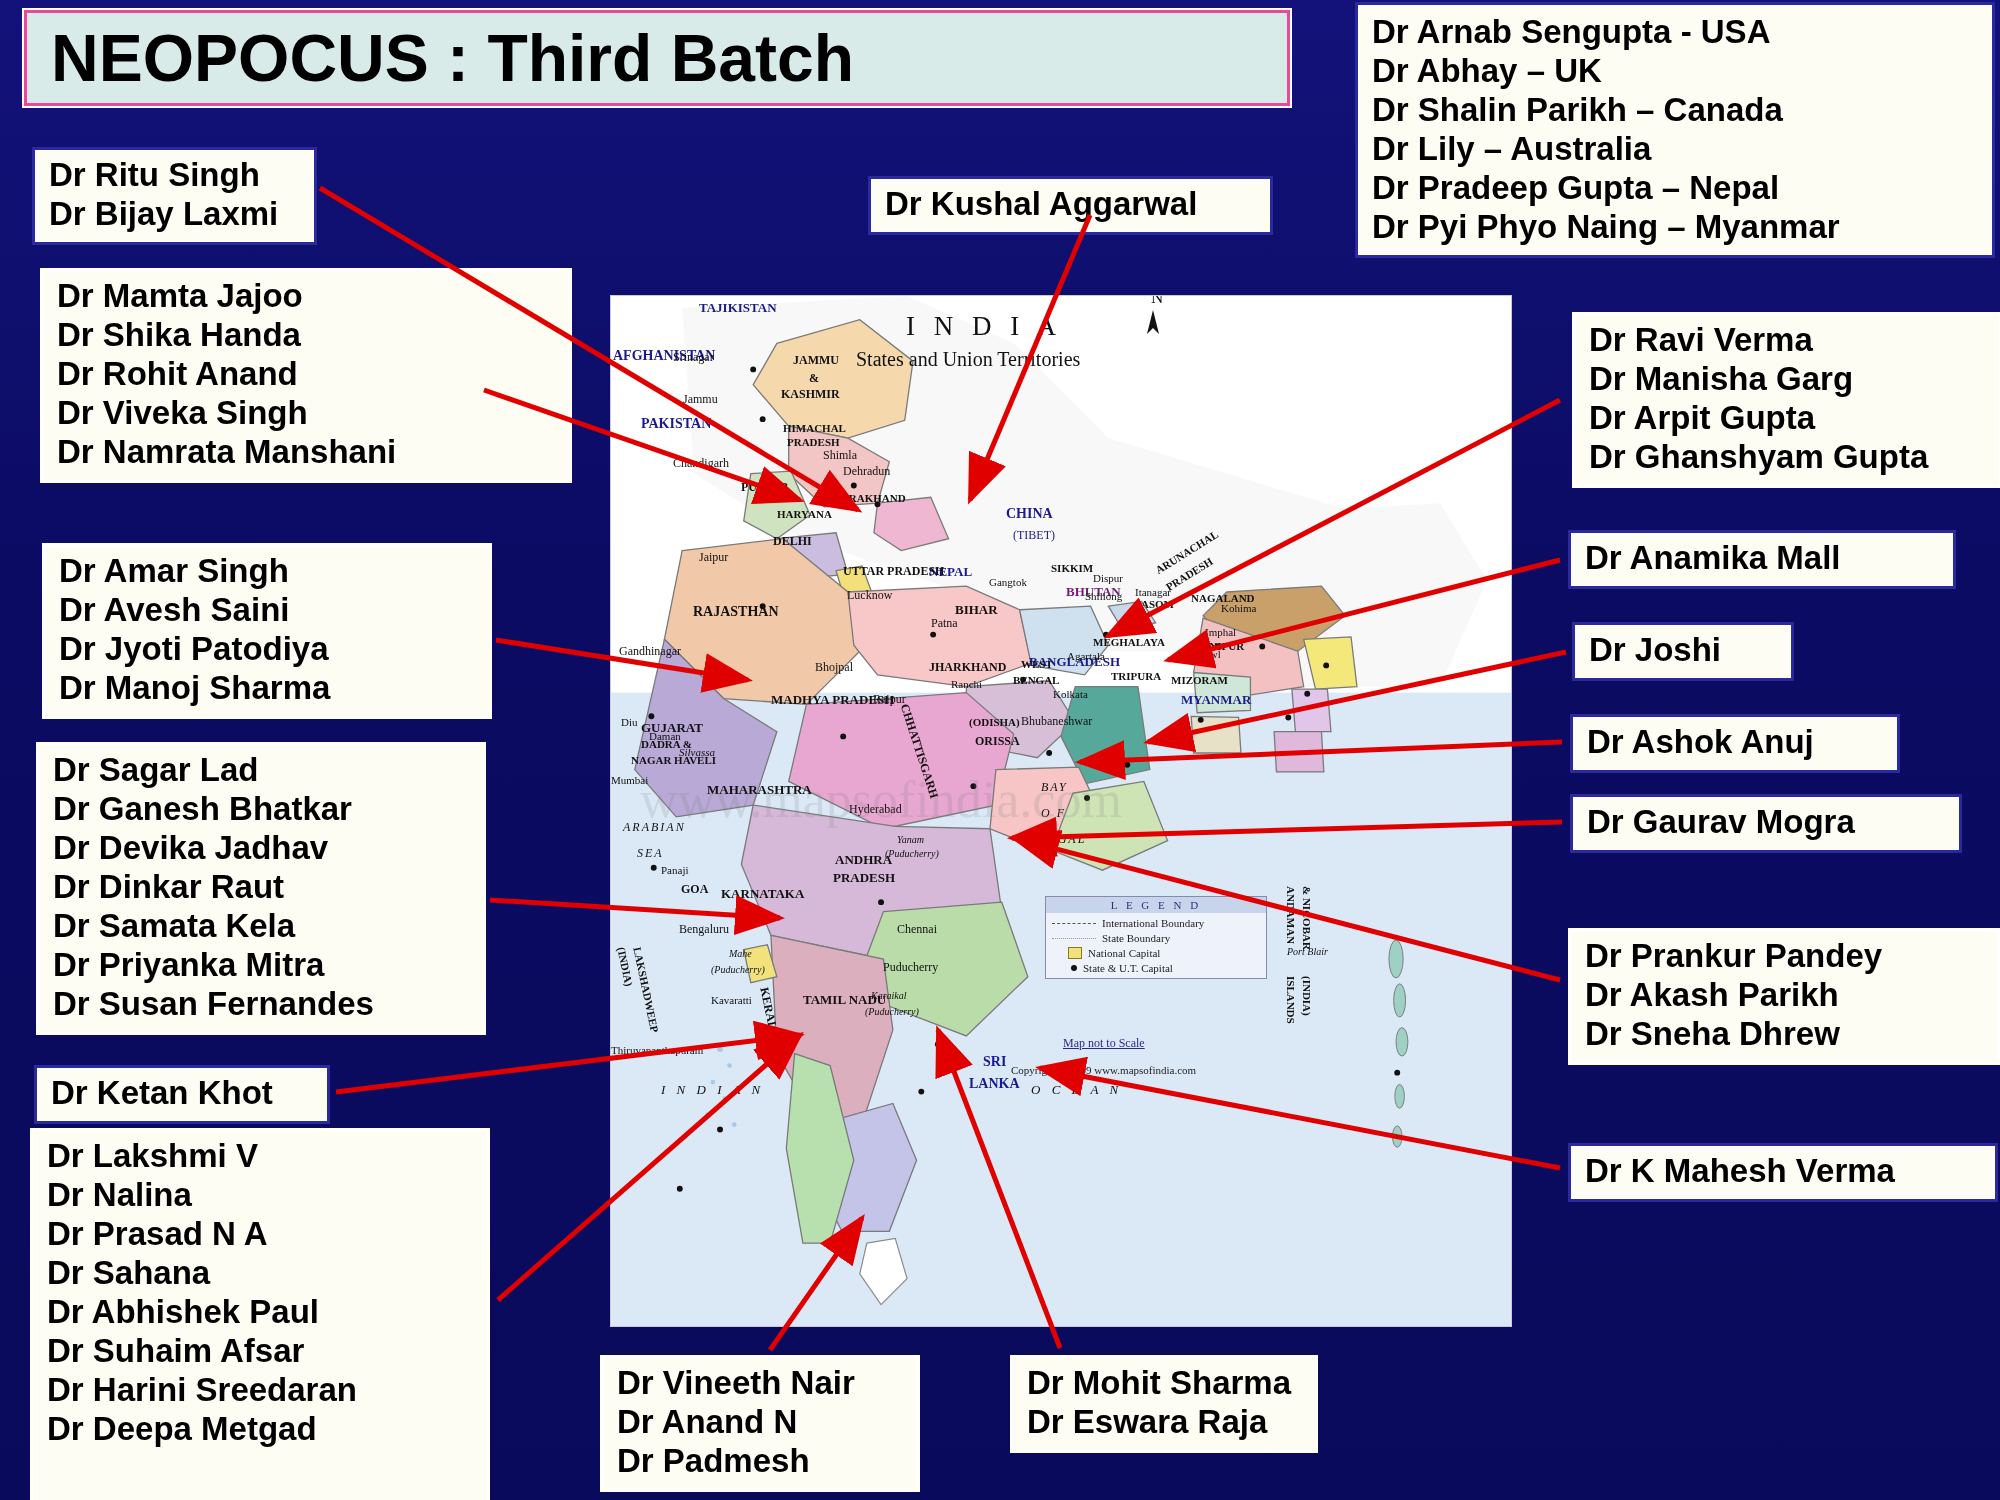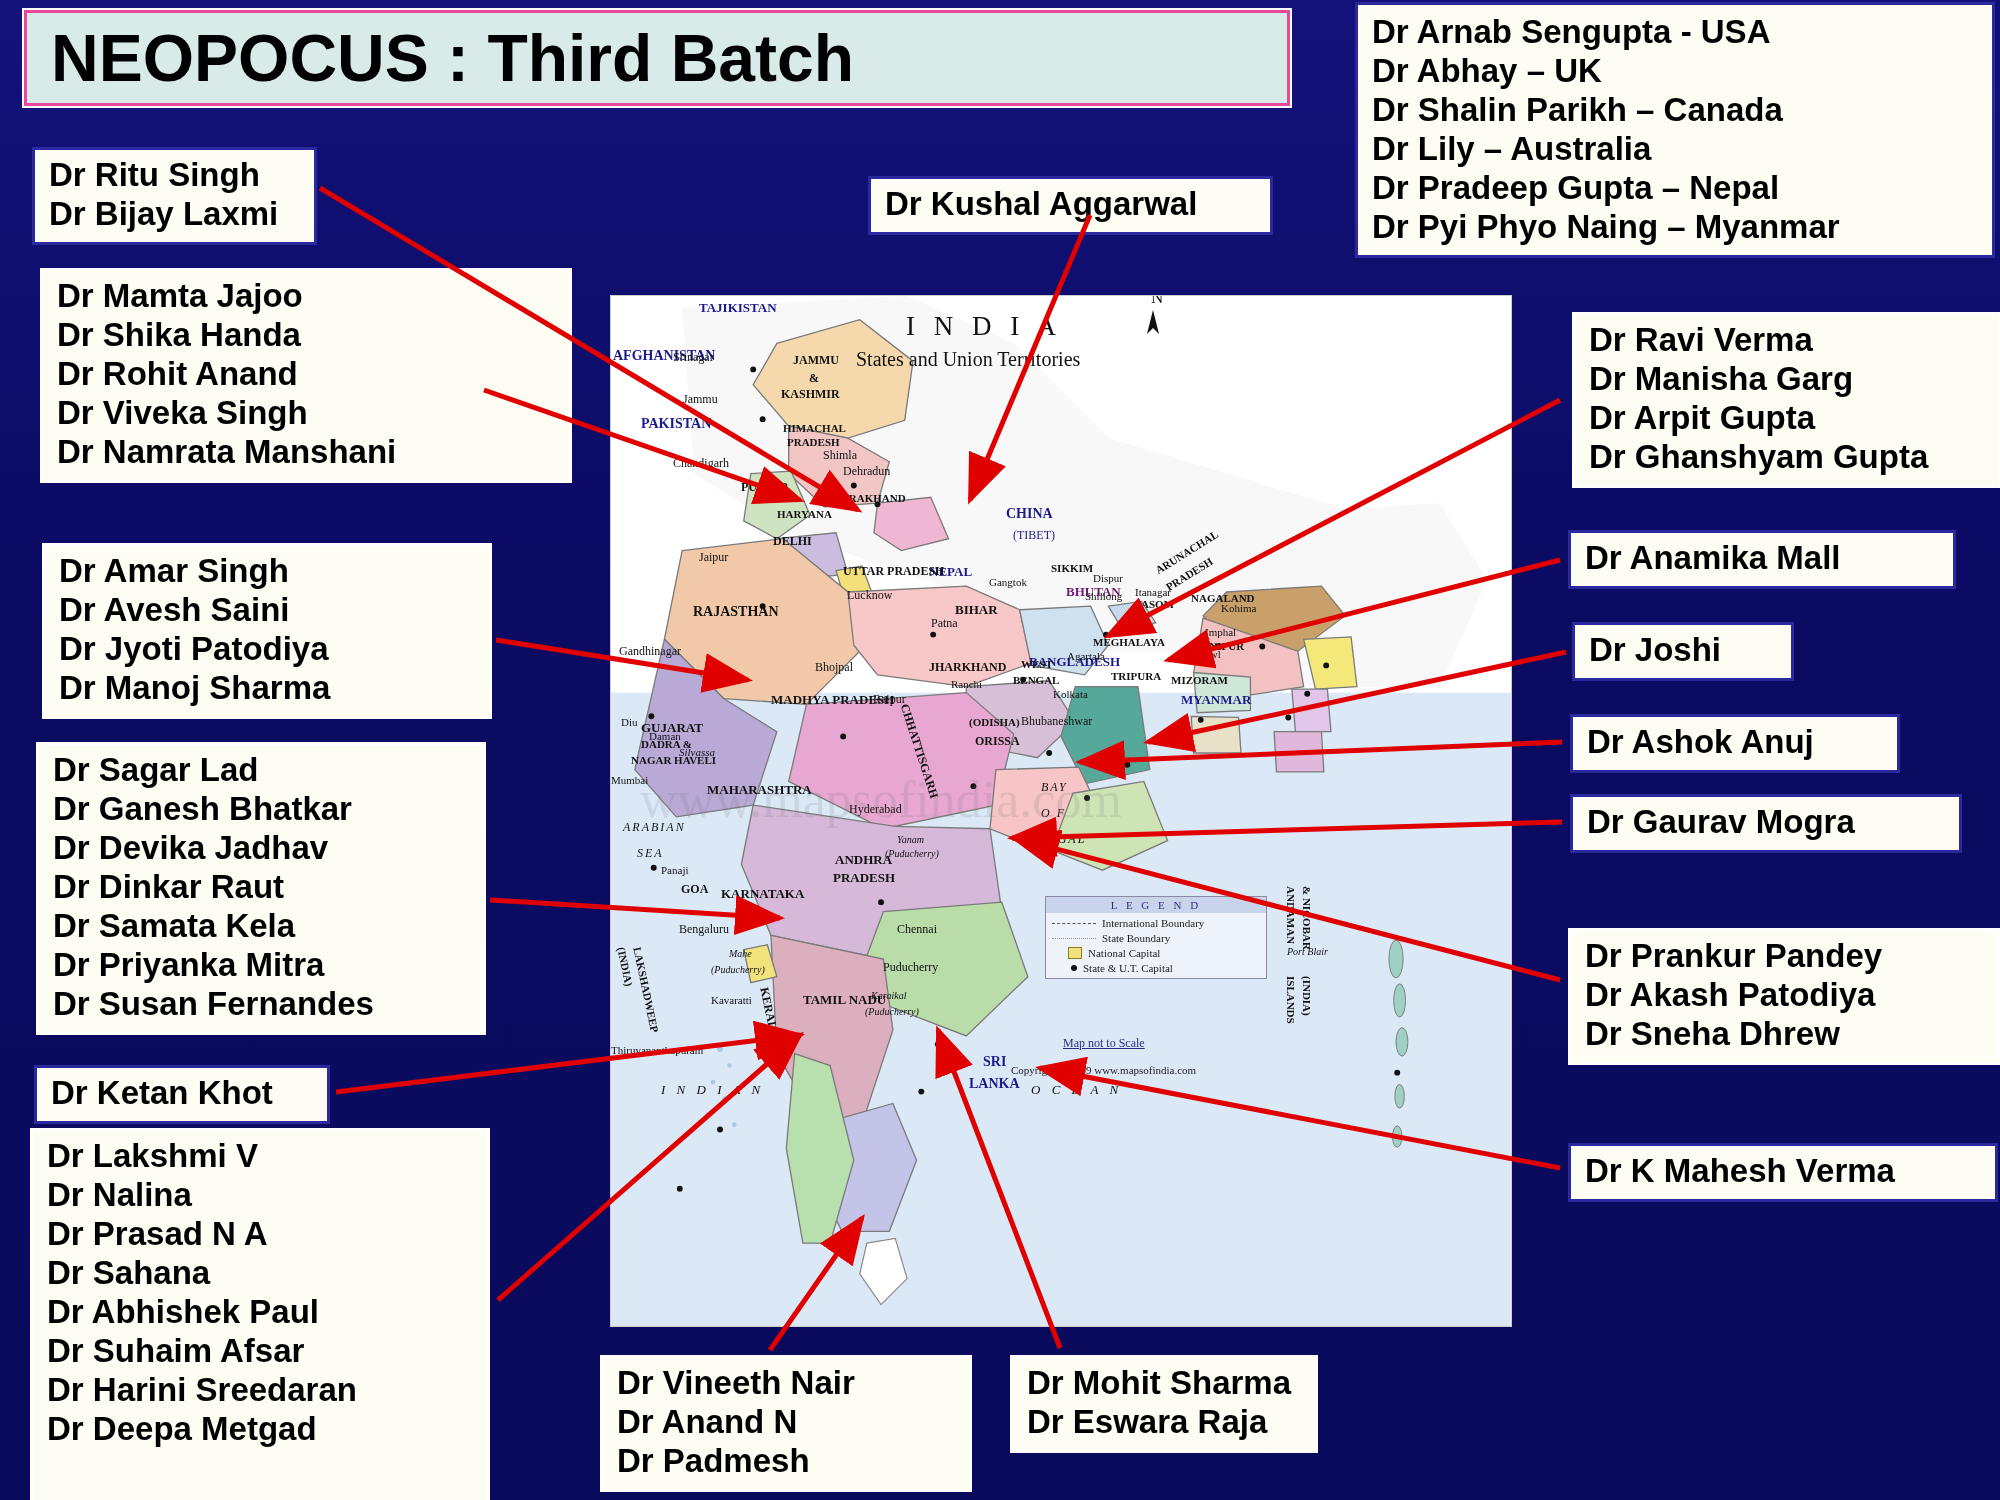"Dr Akash Patodiya" span.ln { text: Patodiya -> Parikh }
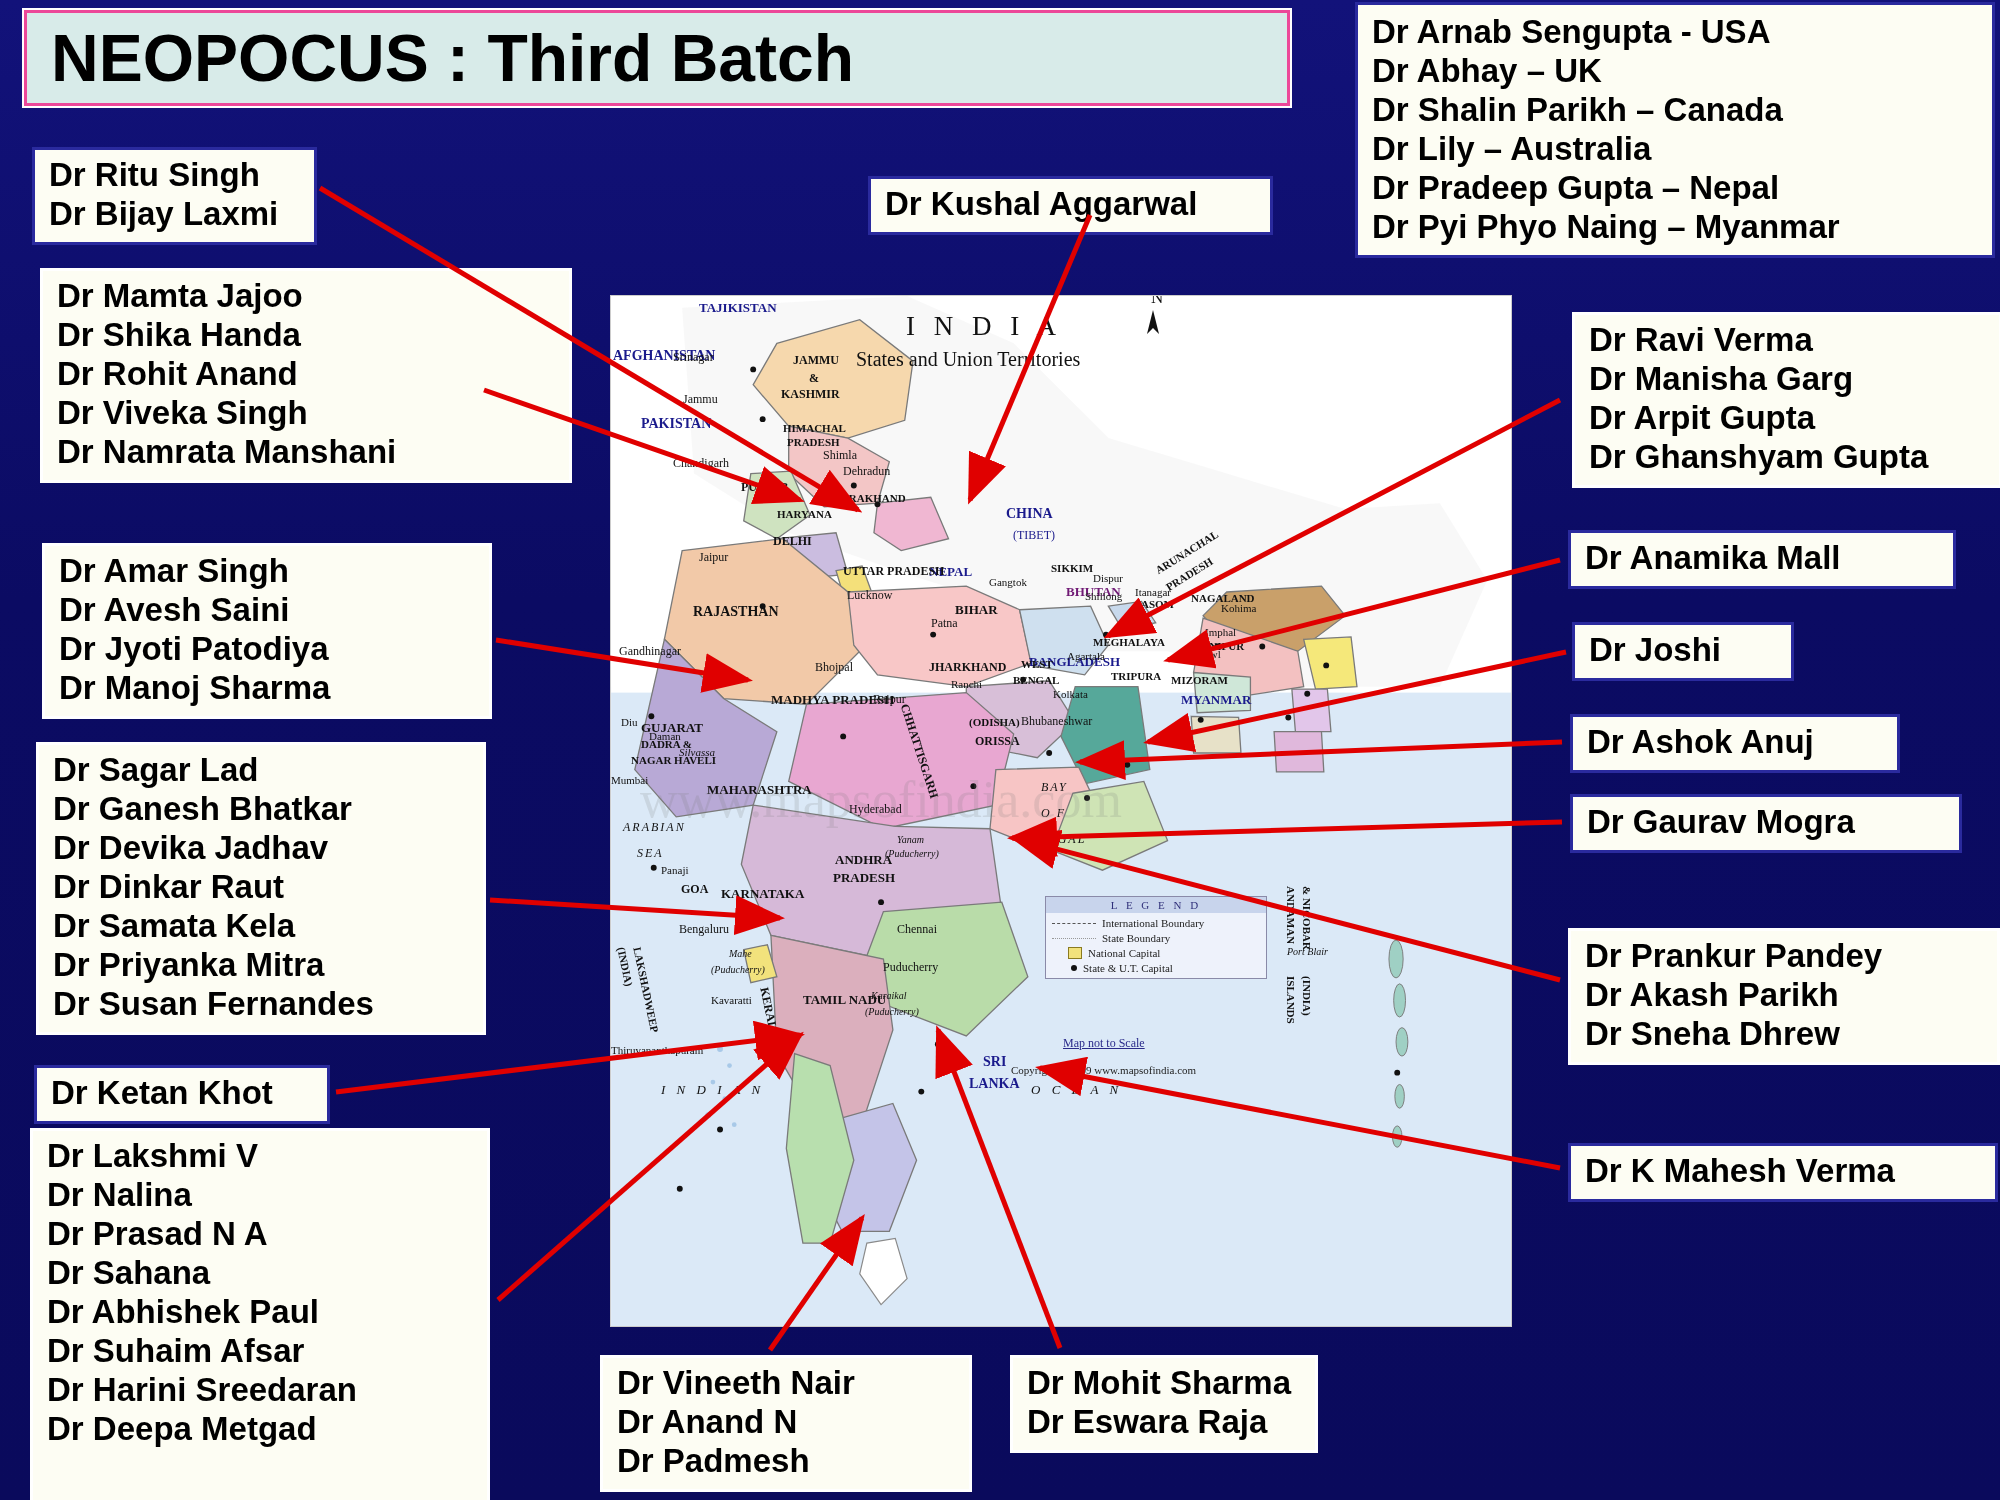"Dr Vineeth Nair" div.nbox { width: 372px -> 320px }
